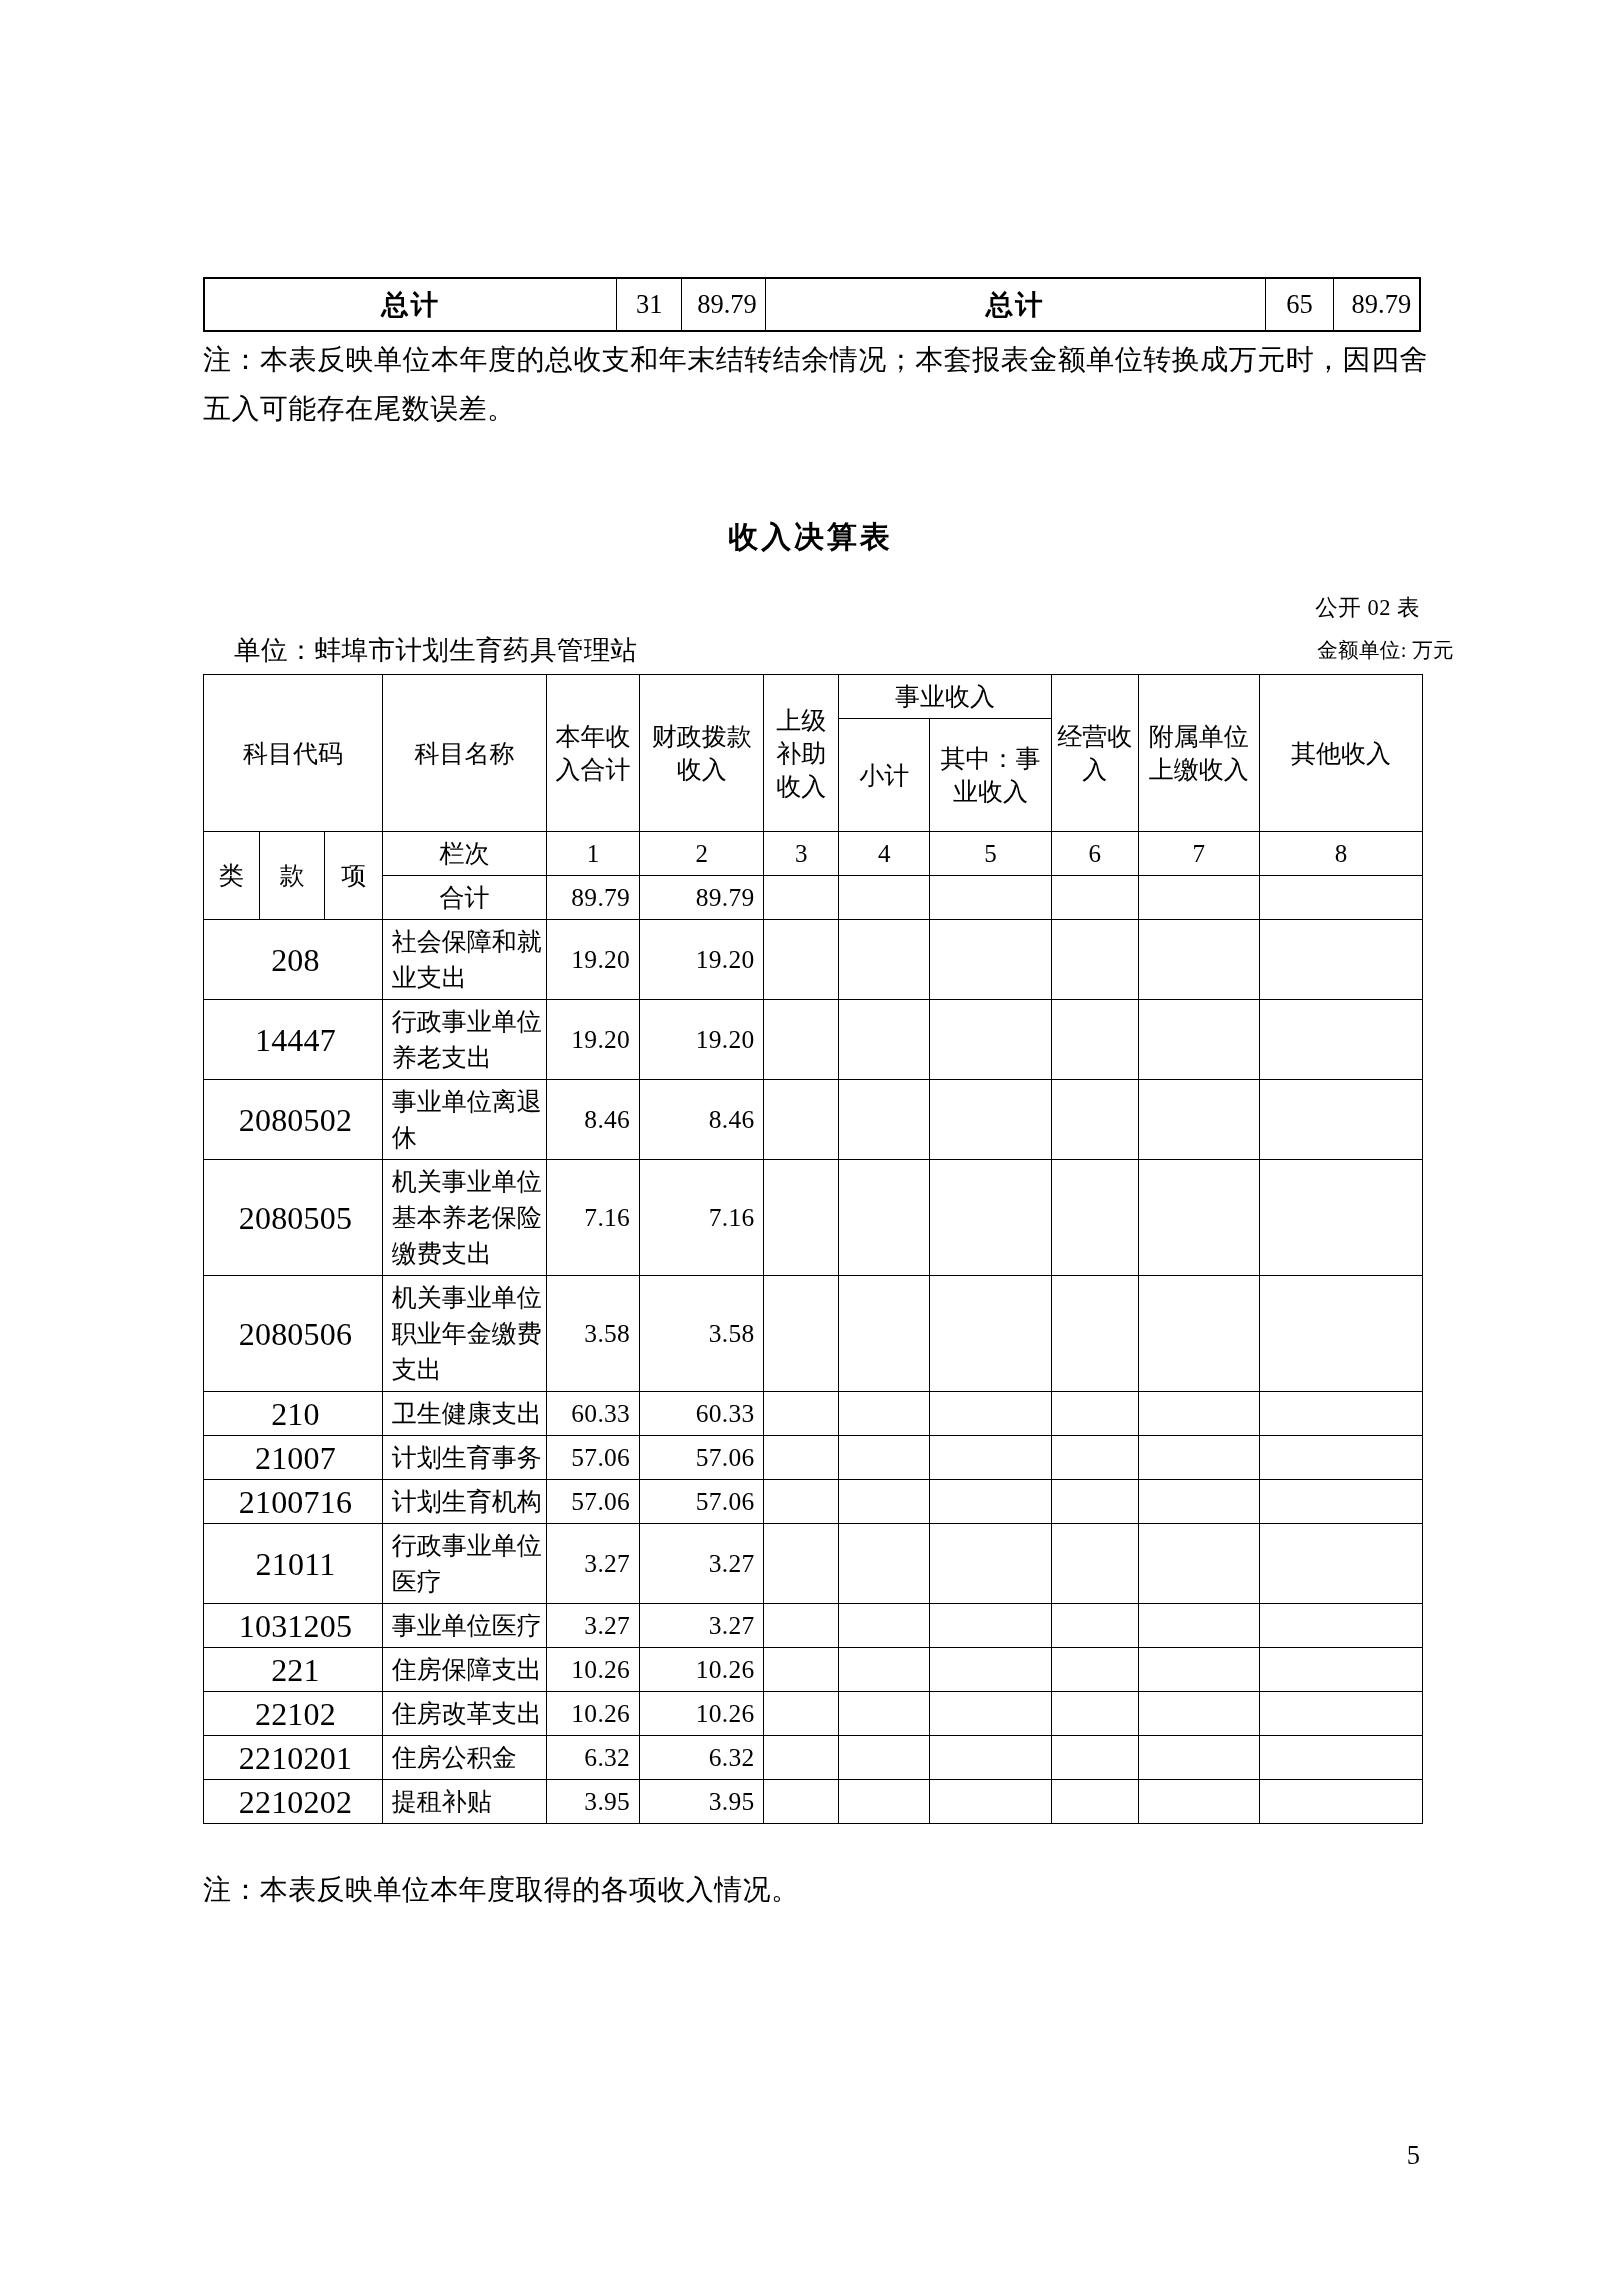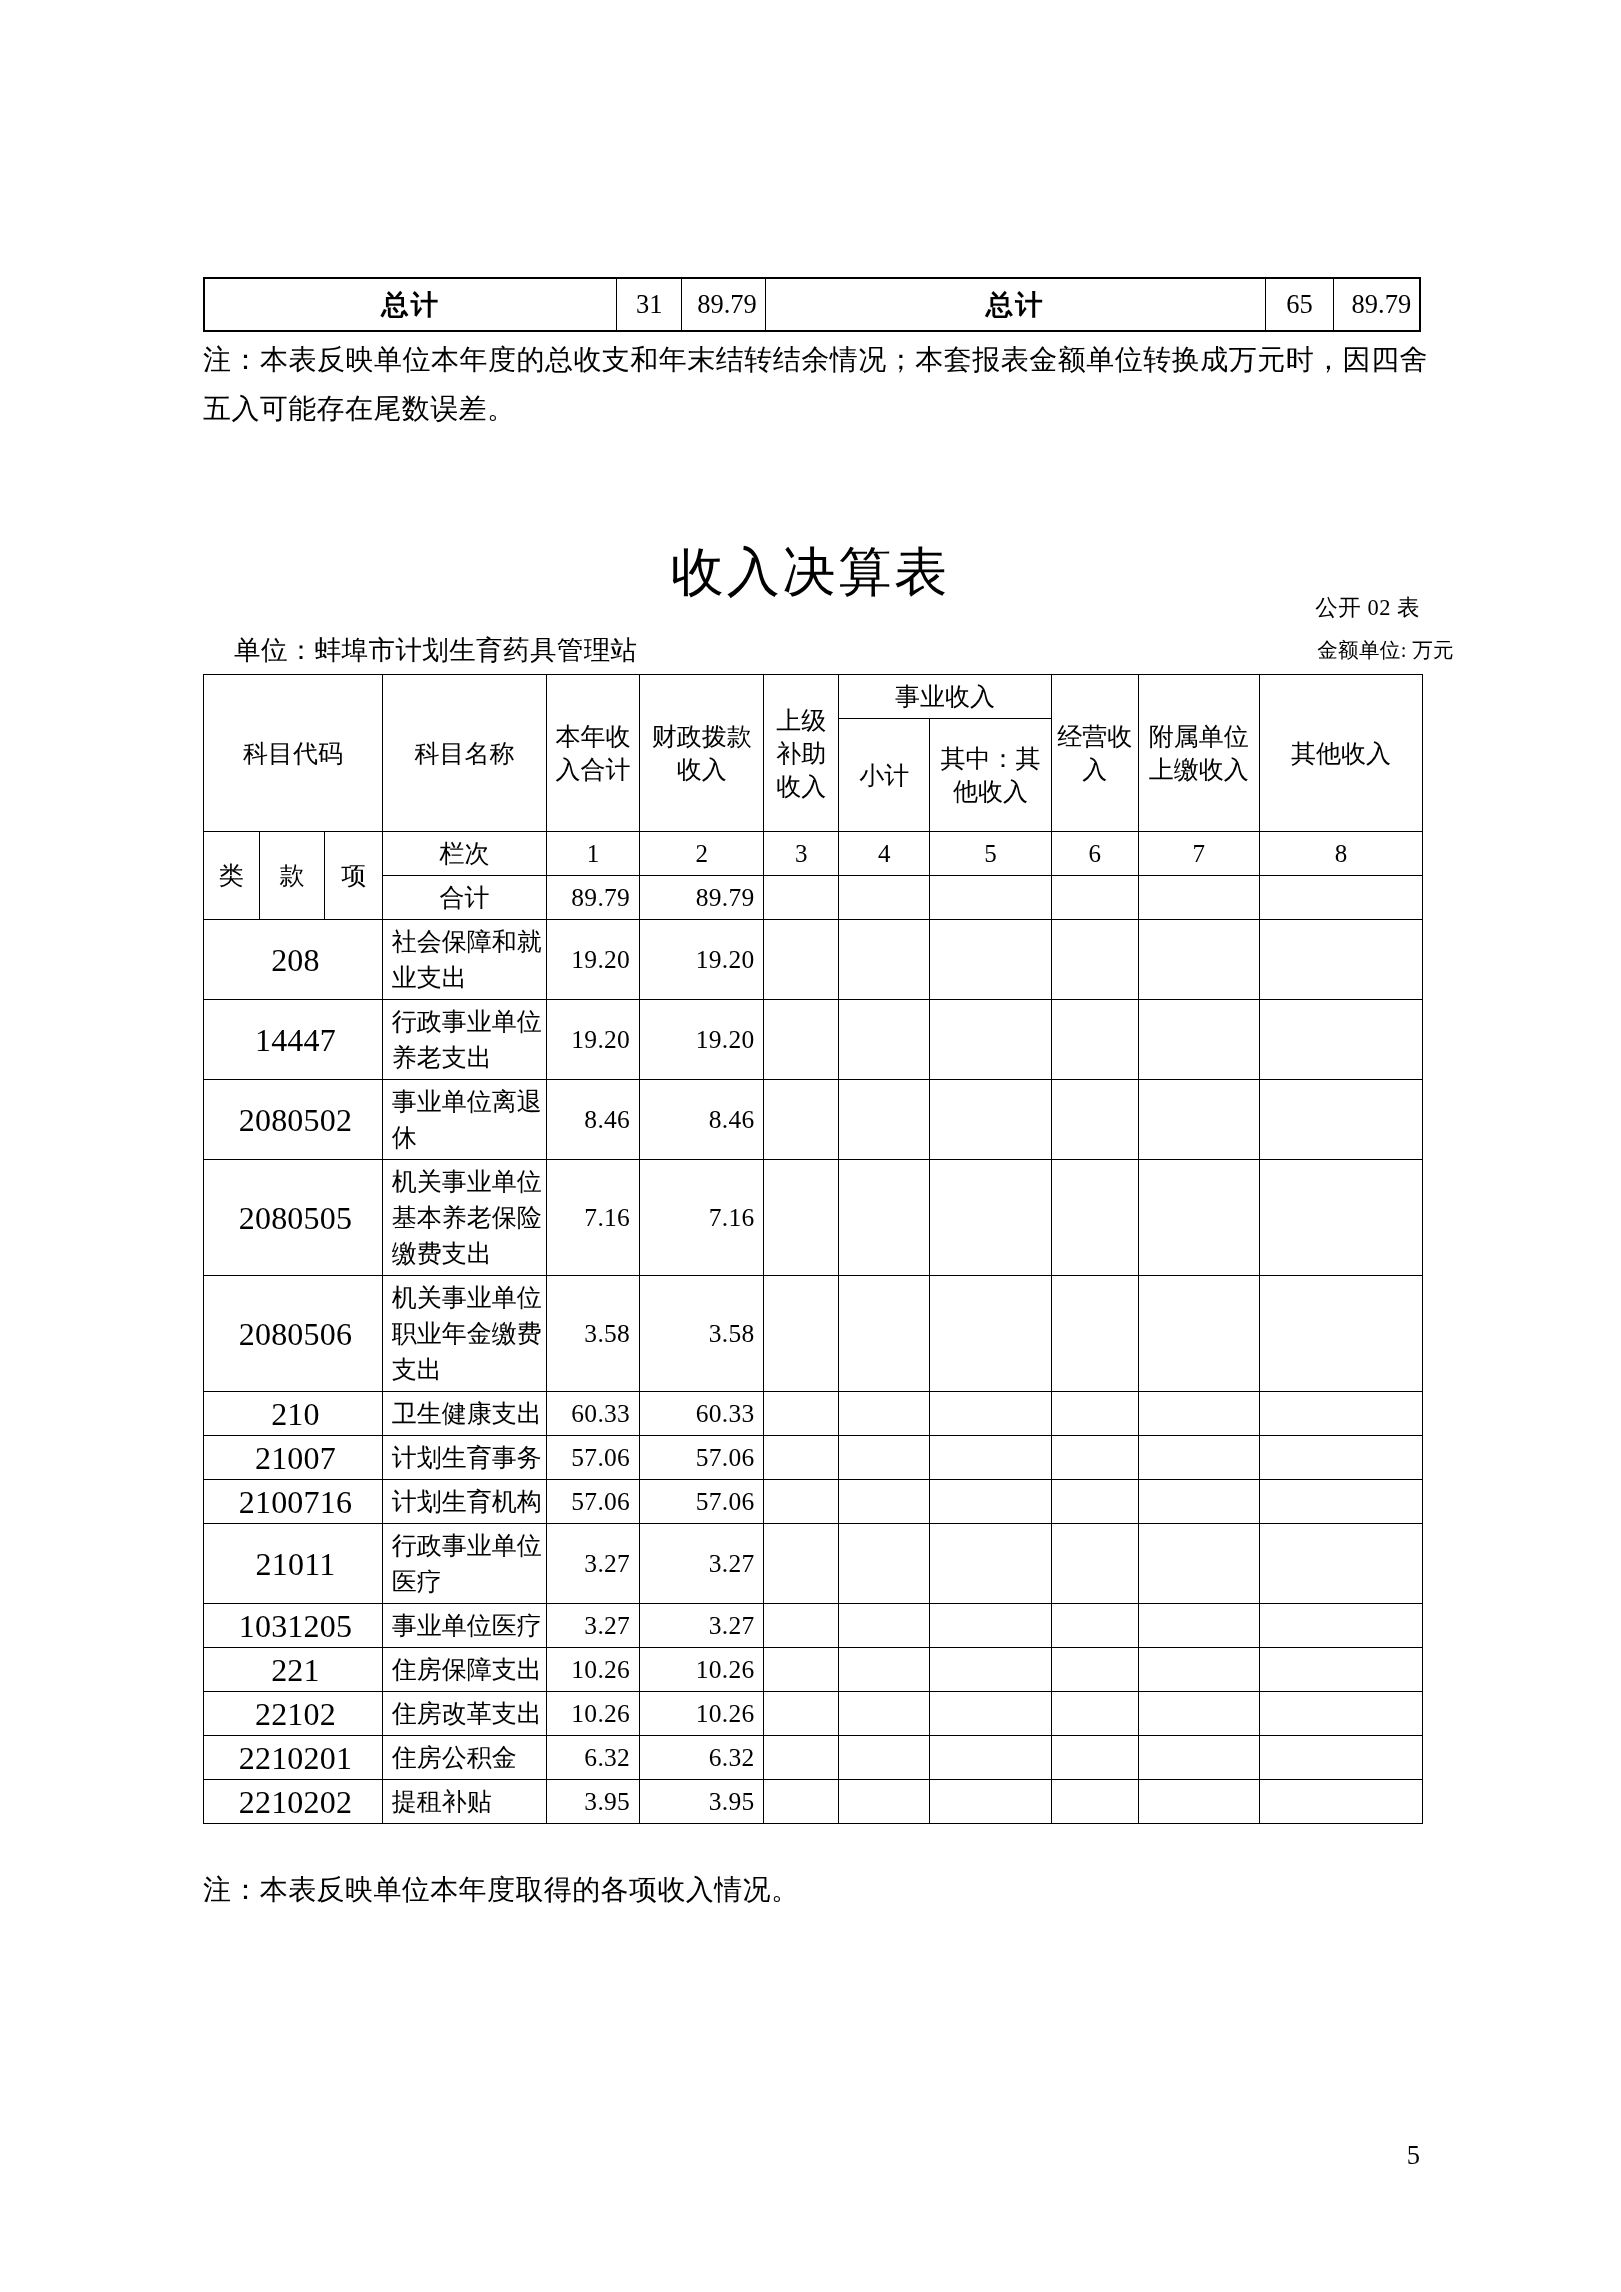"收入决算表" .doc-title { font-size: 53px -> 30px; font-weight: normal -> bold; margin-top: 20px -> none }
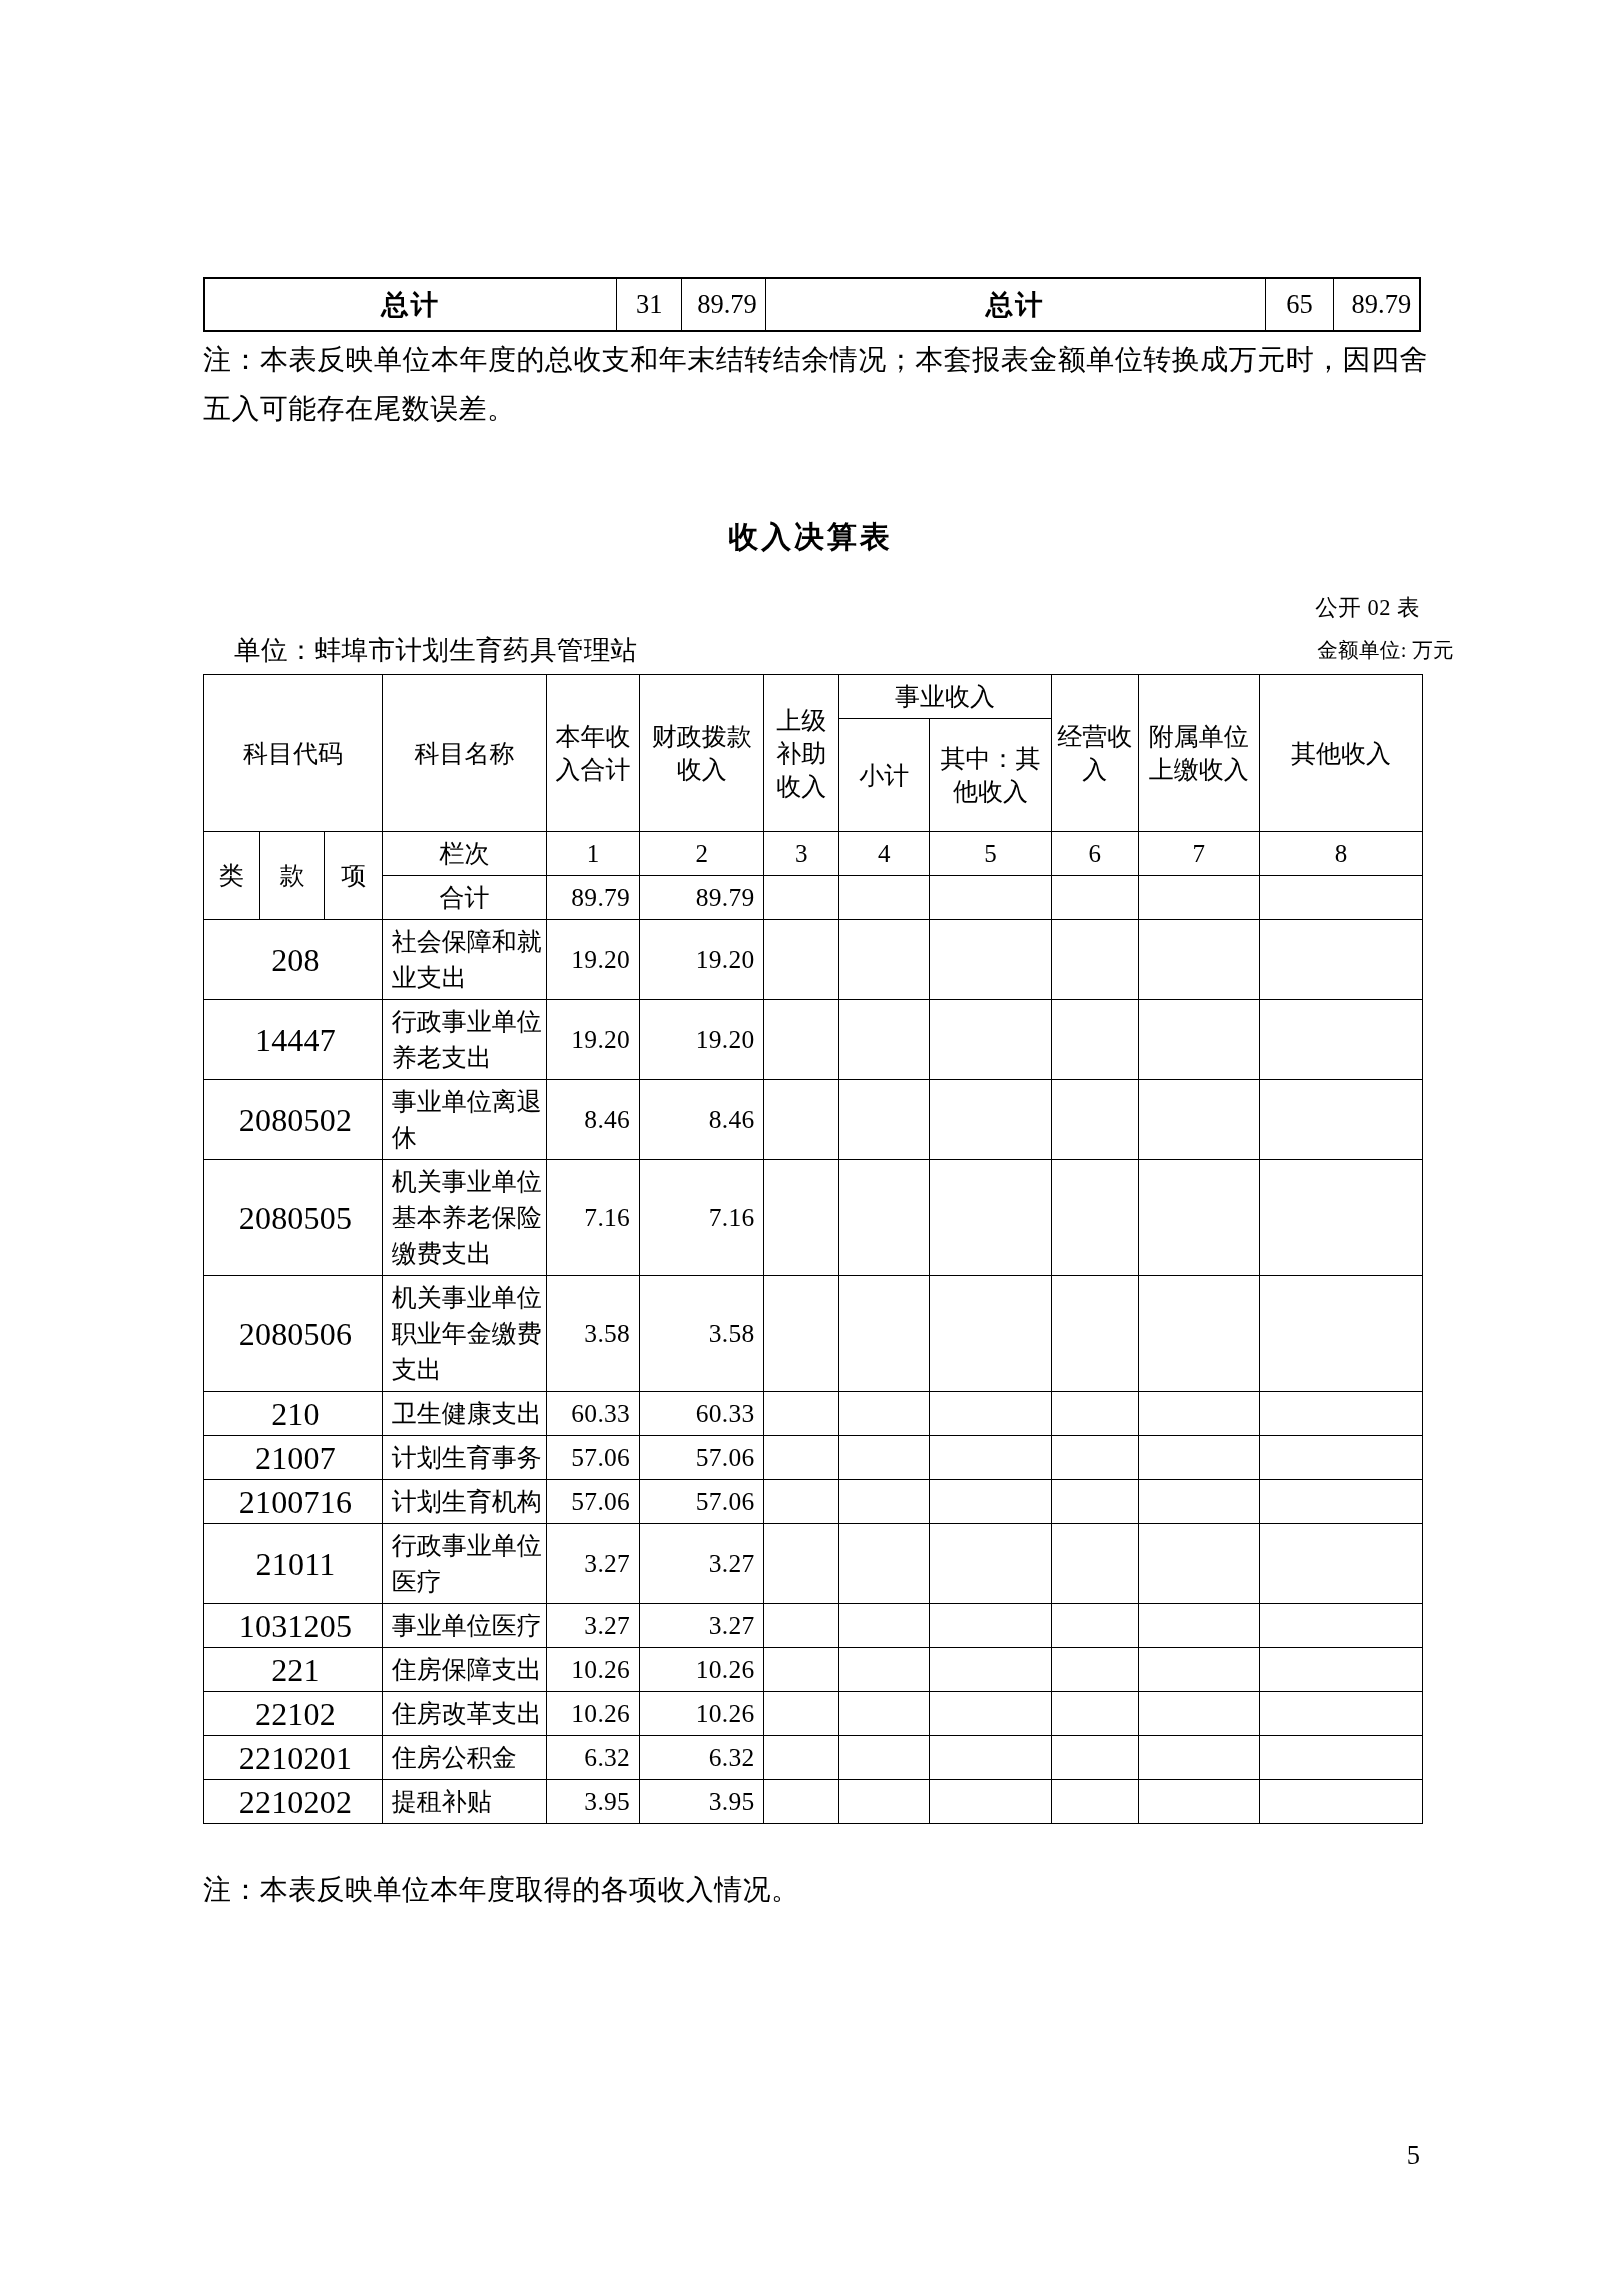"其中：其他收入" td.head { text: 其他 -> 事业 }
